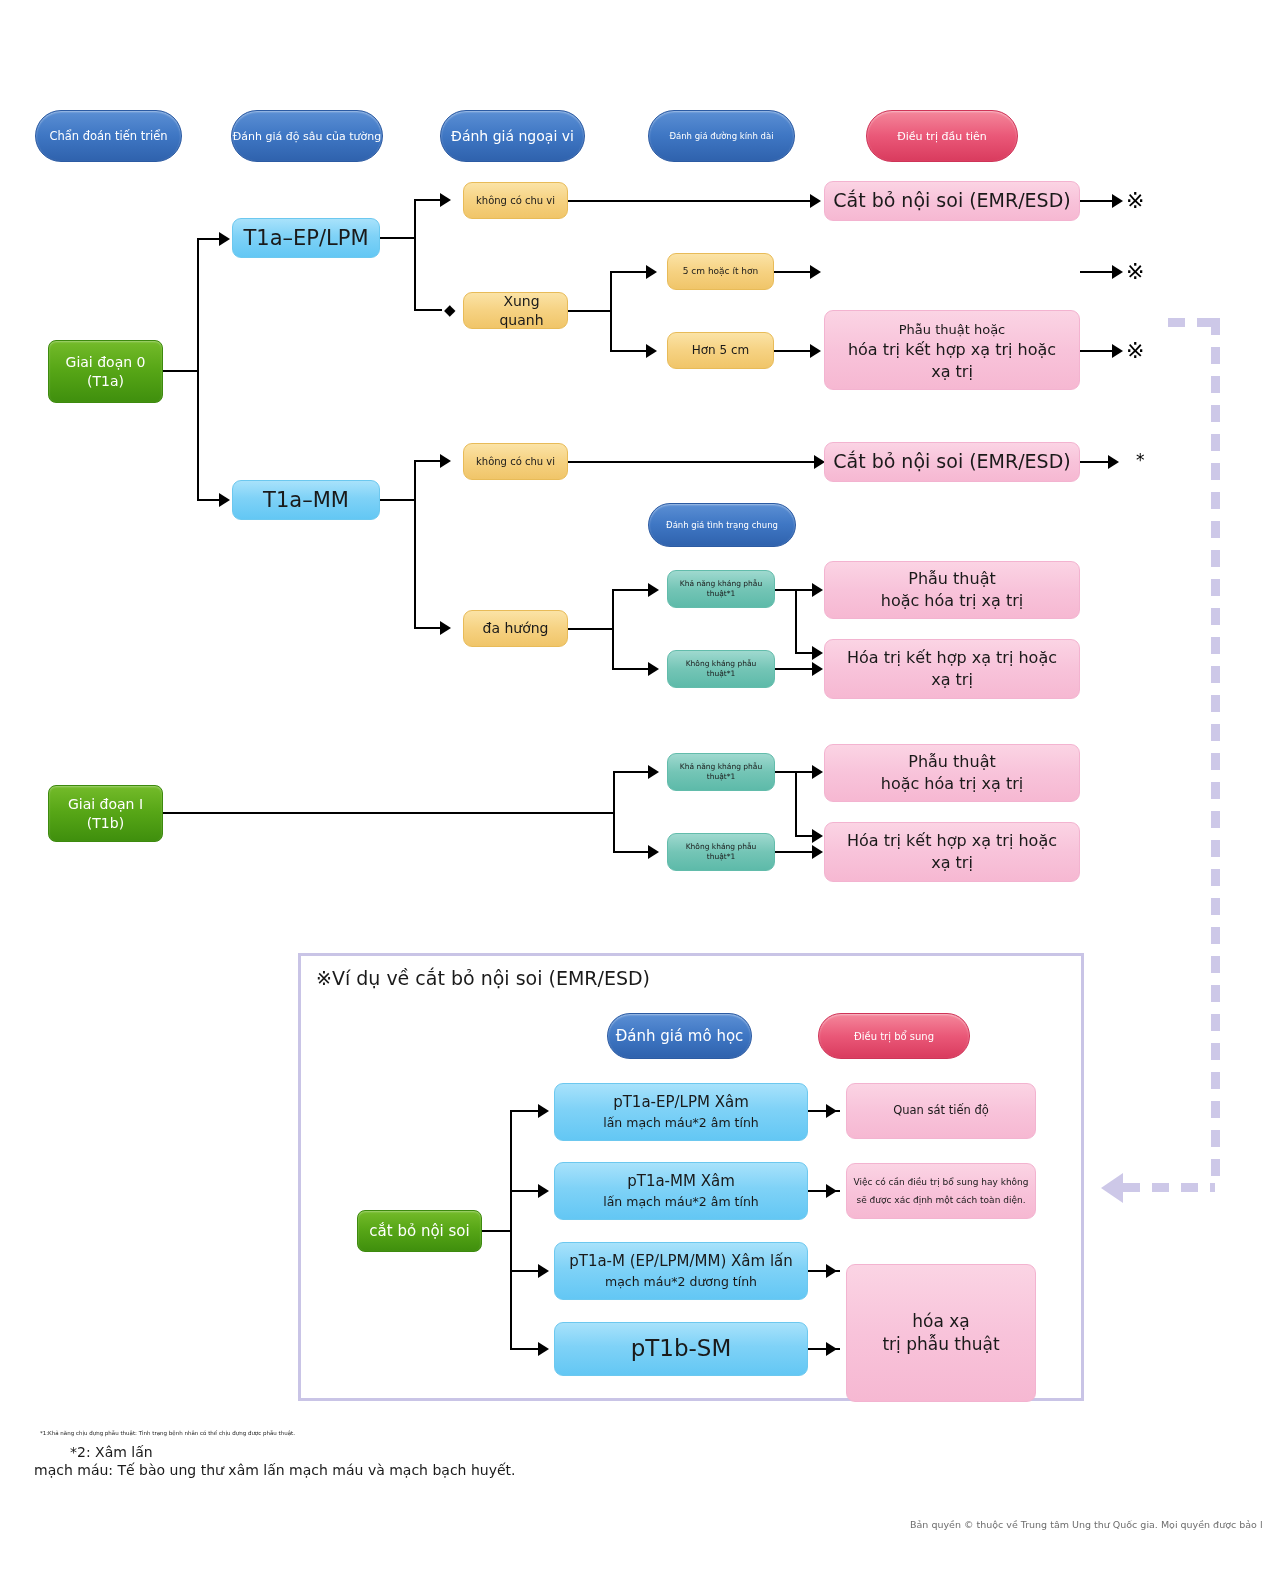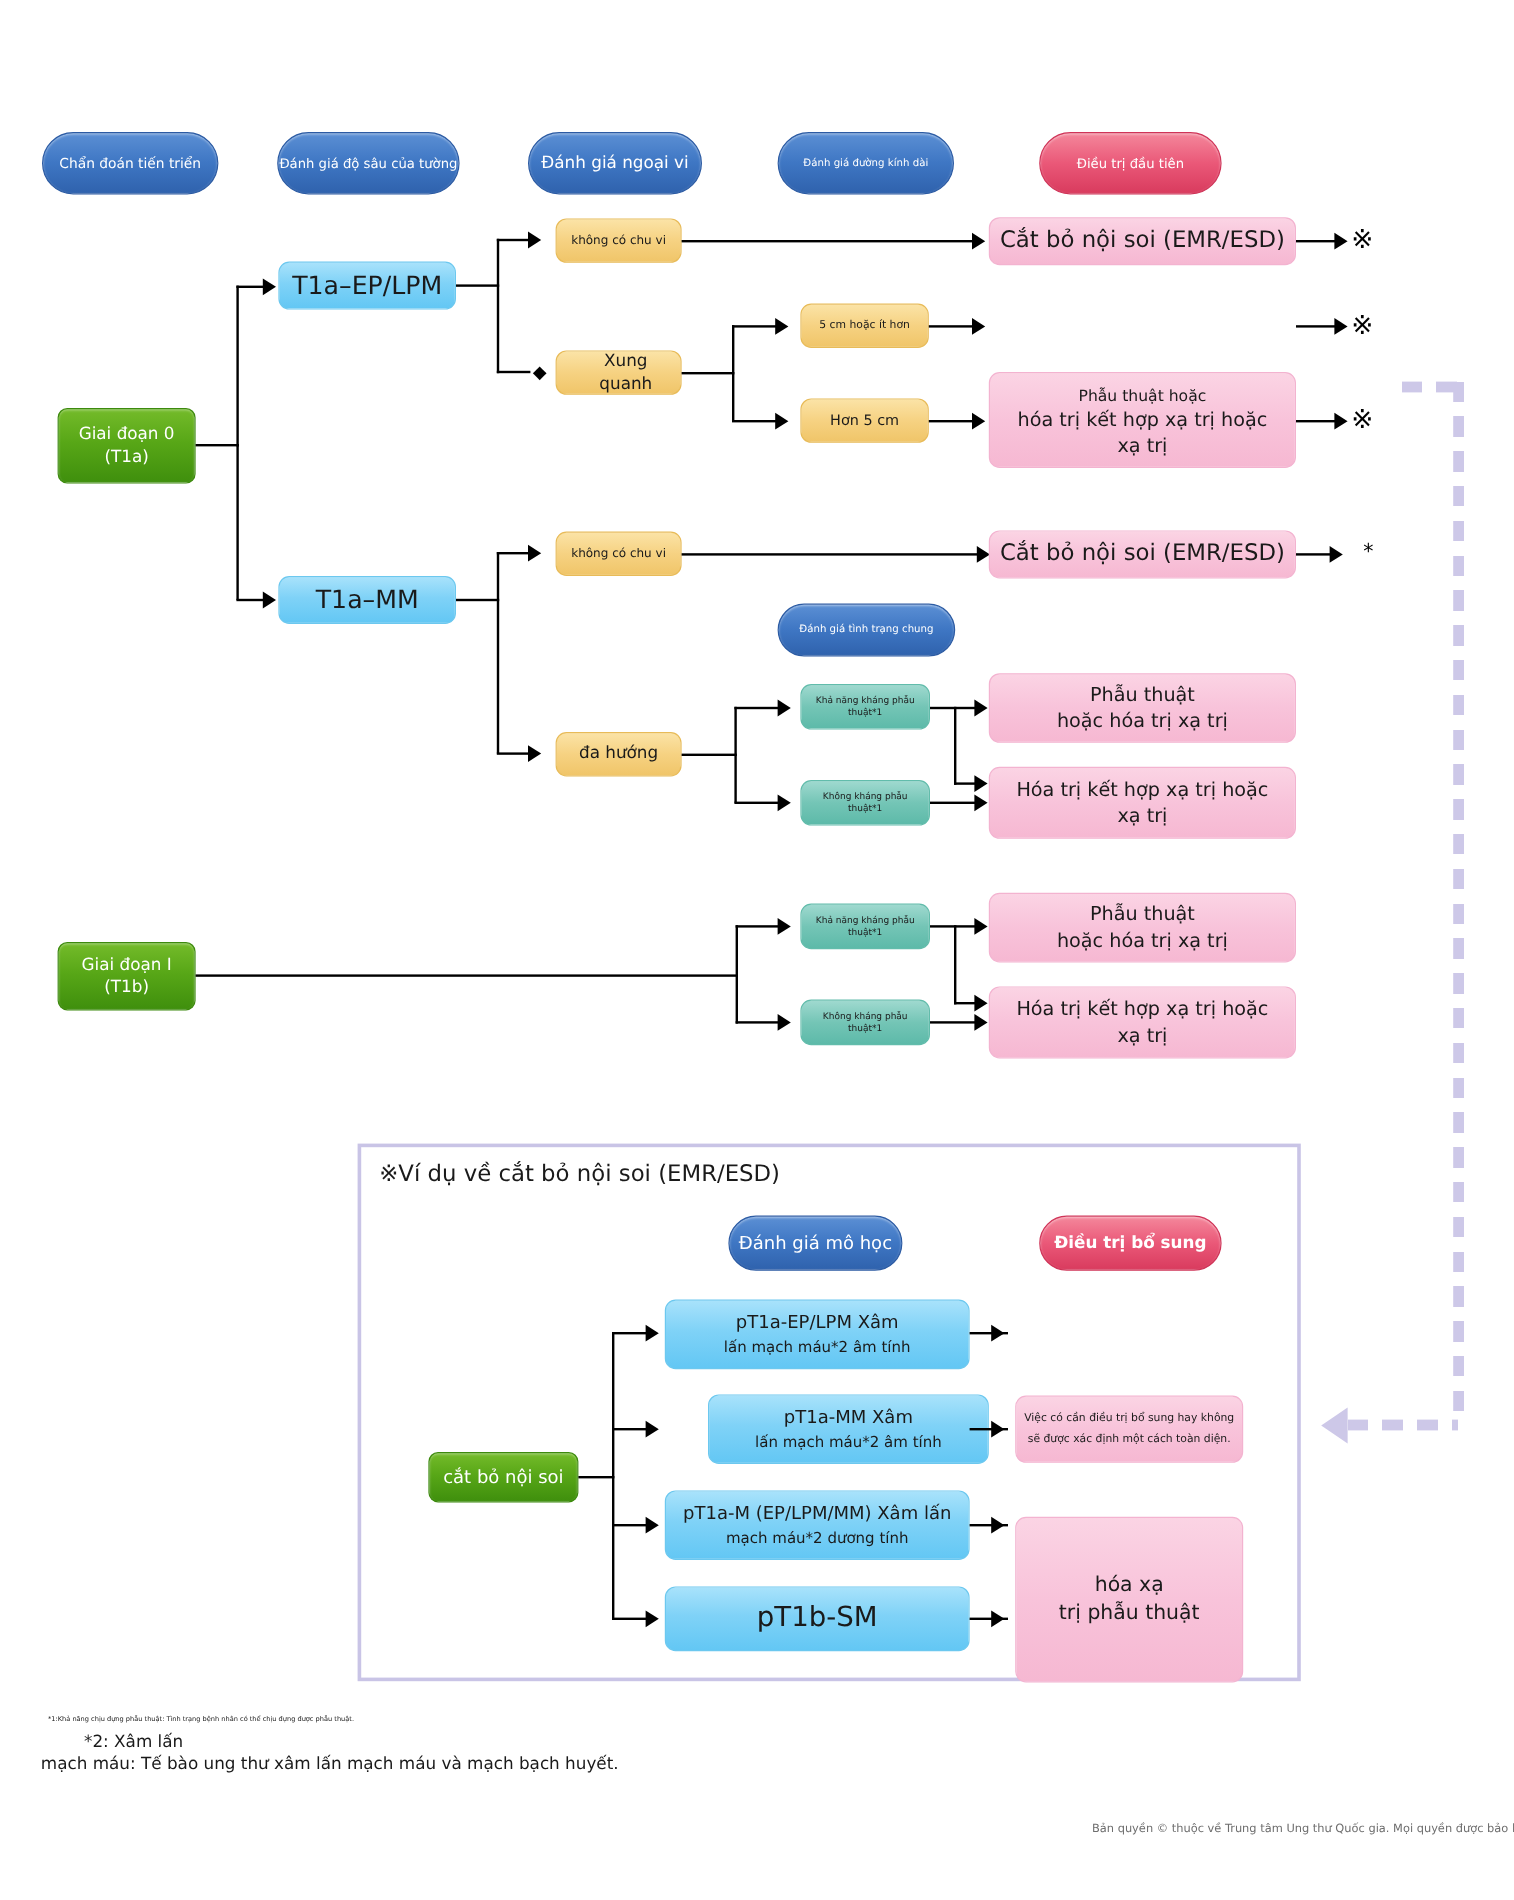"Điều trị bổ sung" div.pill { font-size: 14px -> 10px; font-weight: bold -> none; left: 866px -> 818px }
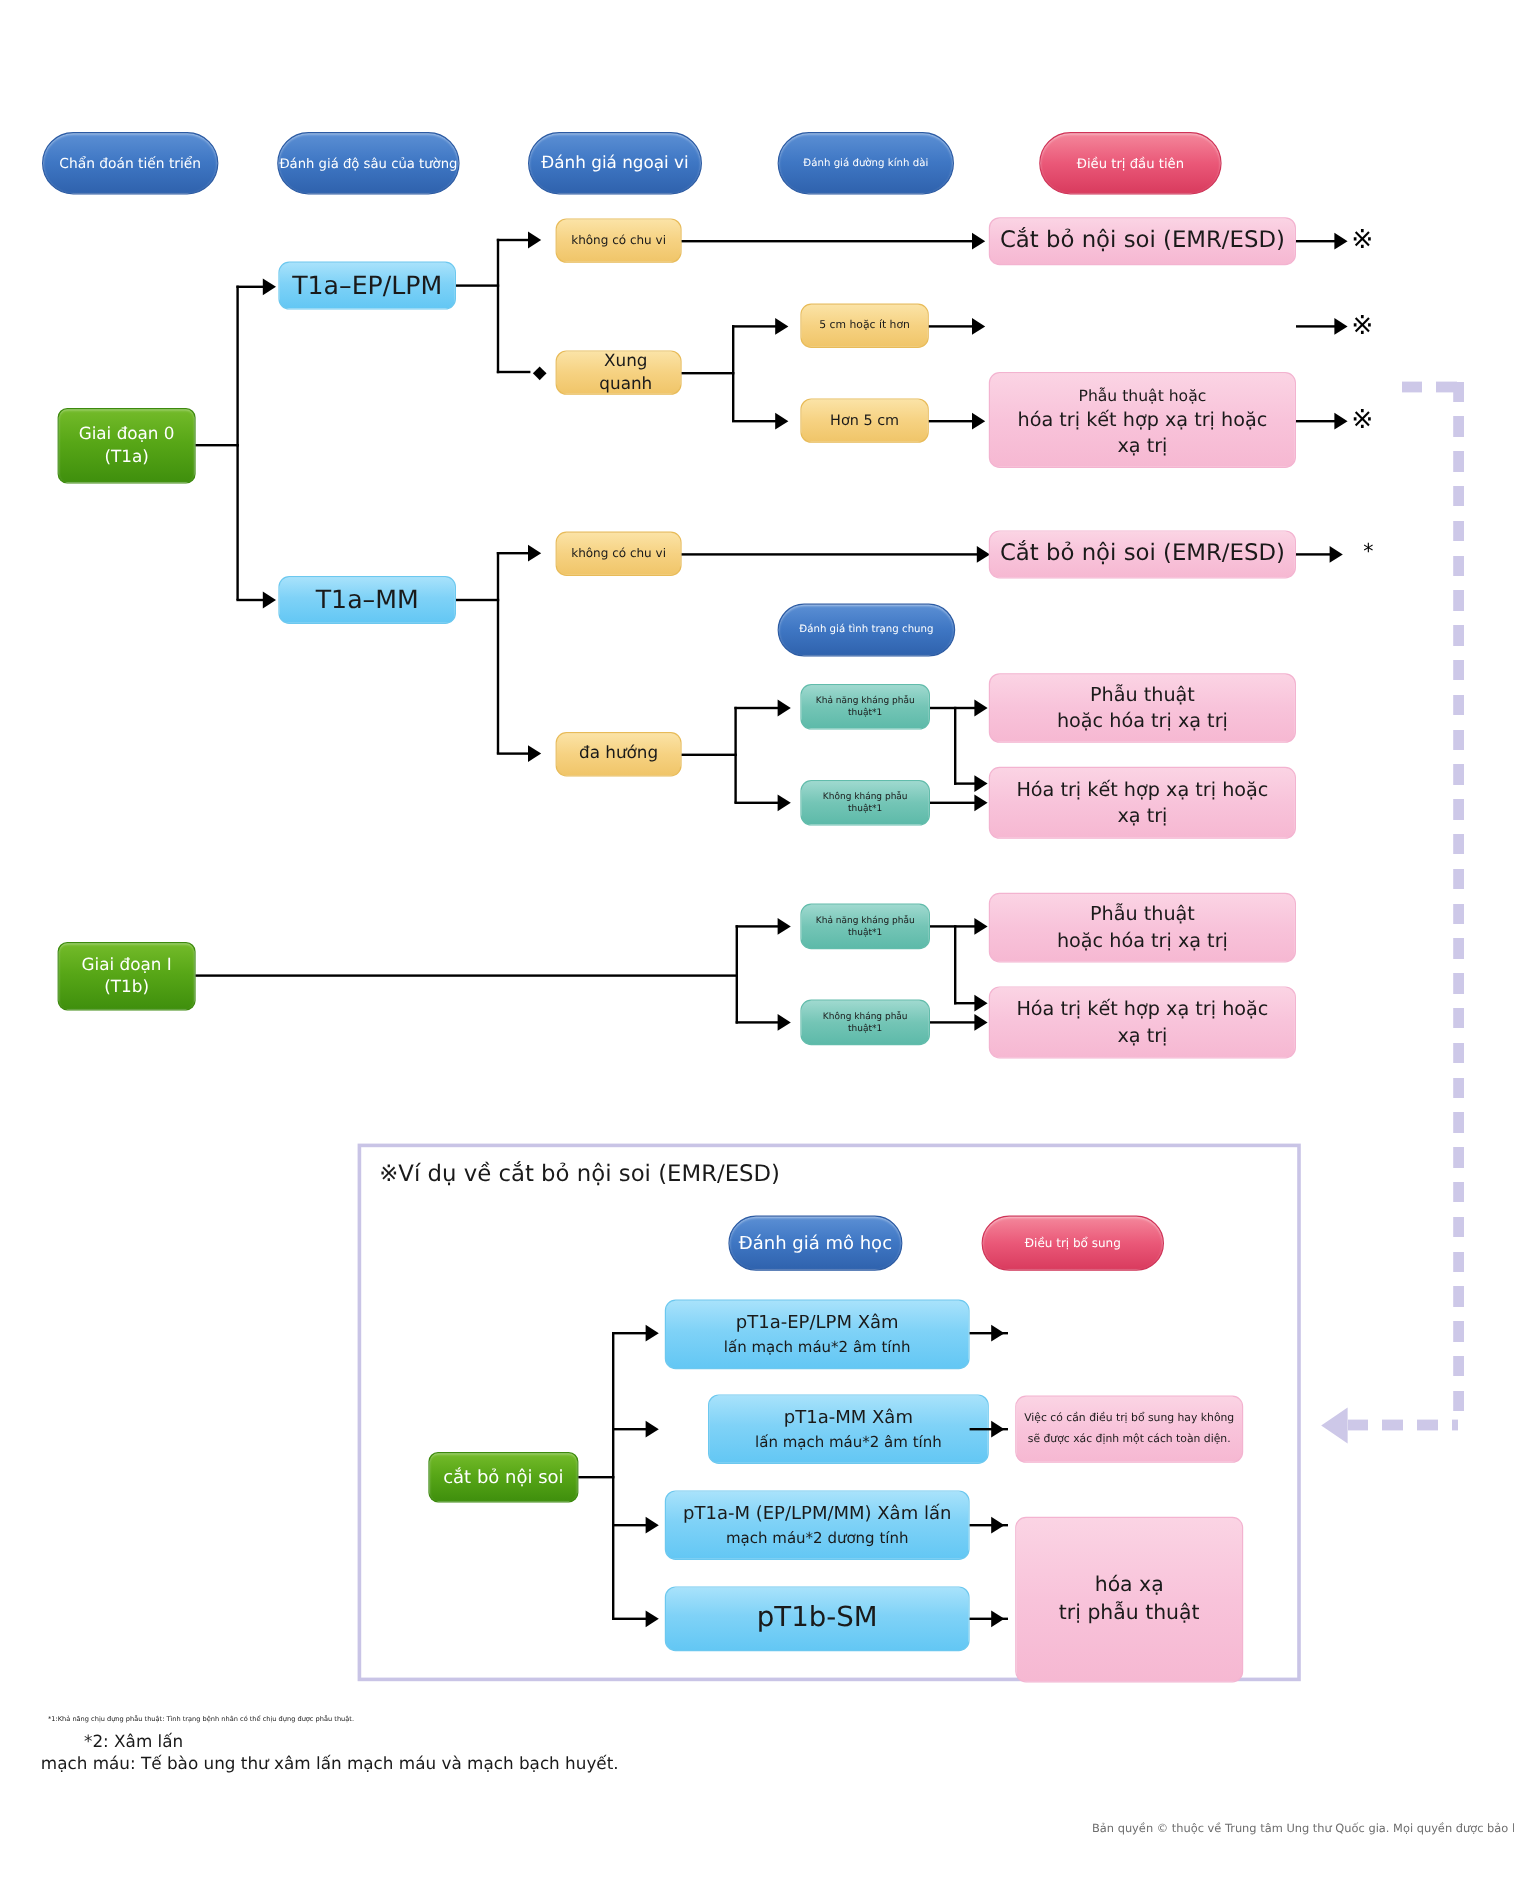"Quan sát tiến độ" div.node { html: none -> <div> <span>Quan sát tiến độ</span> </div> }
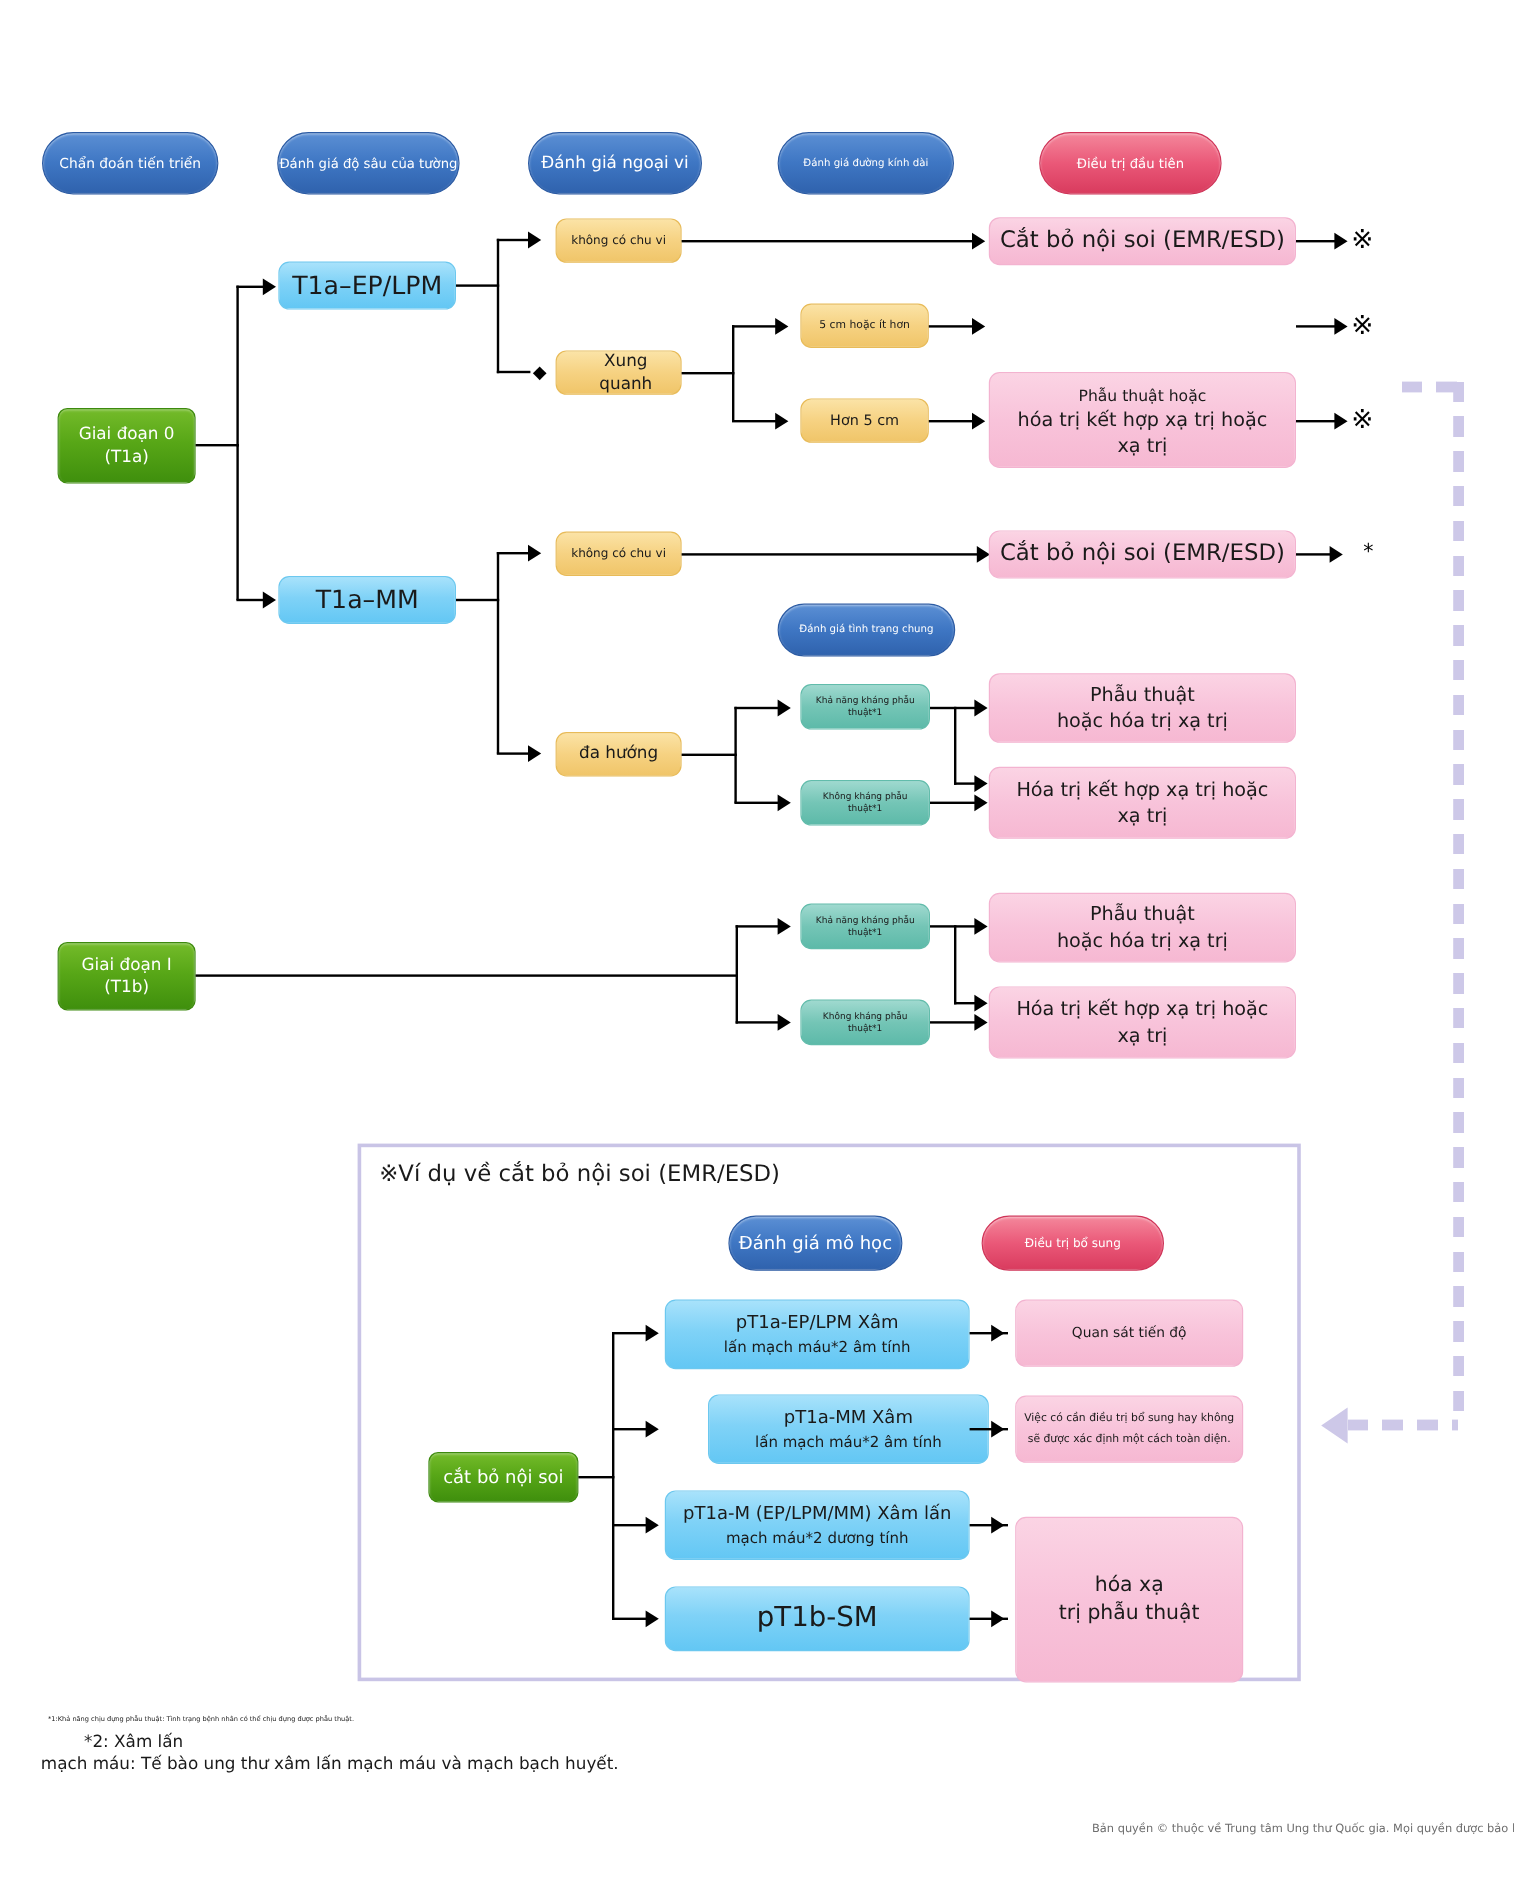"pT1a-MM Xâm" div.node { margin-left: 36px -> none; width: 234px -> 254px }
